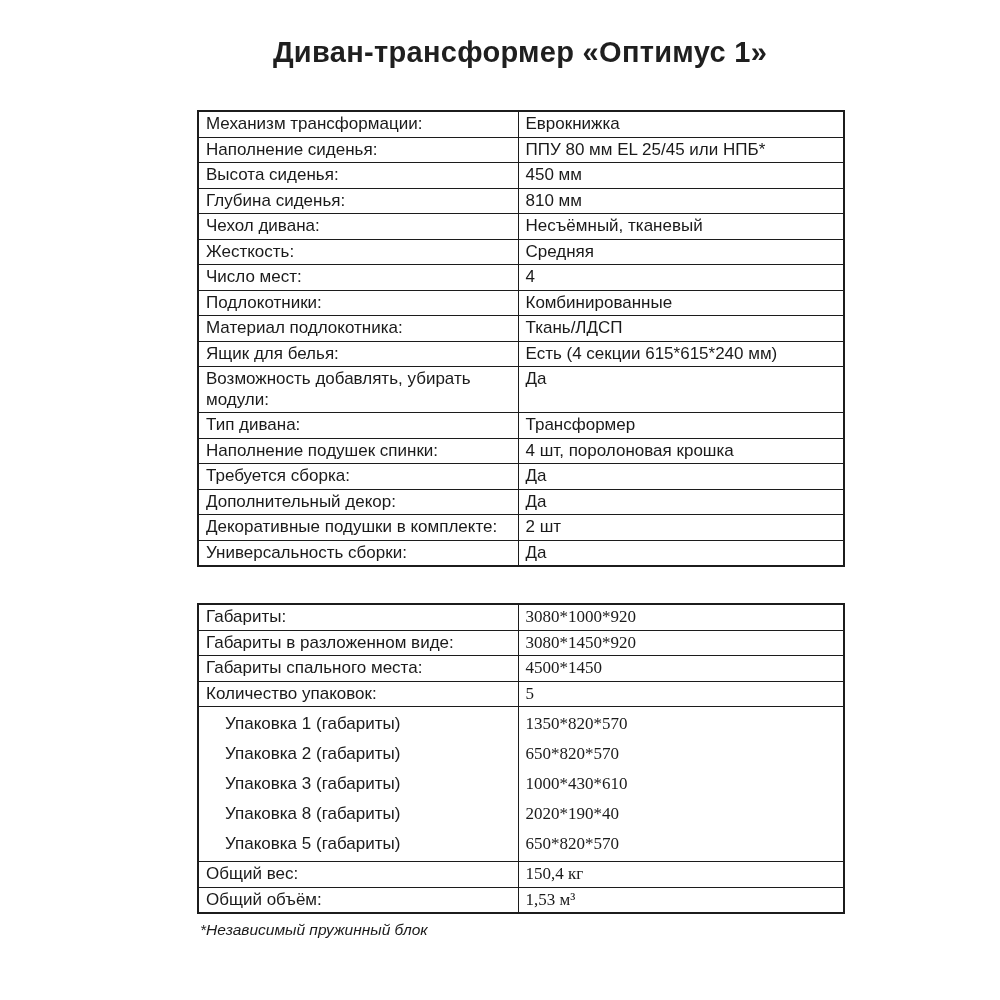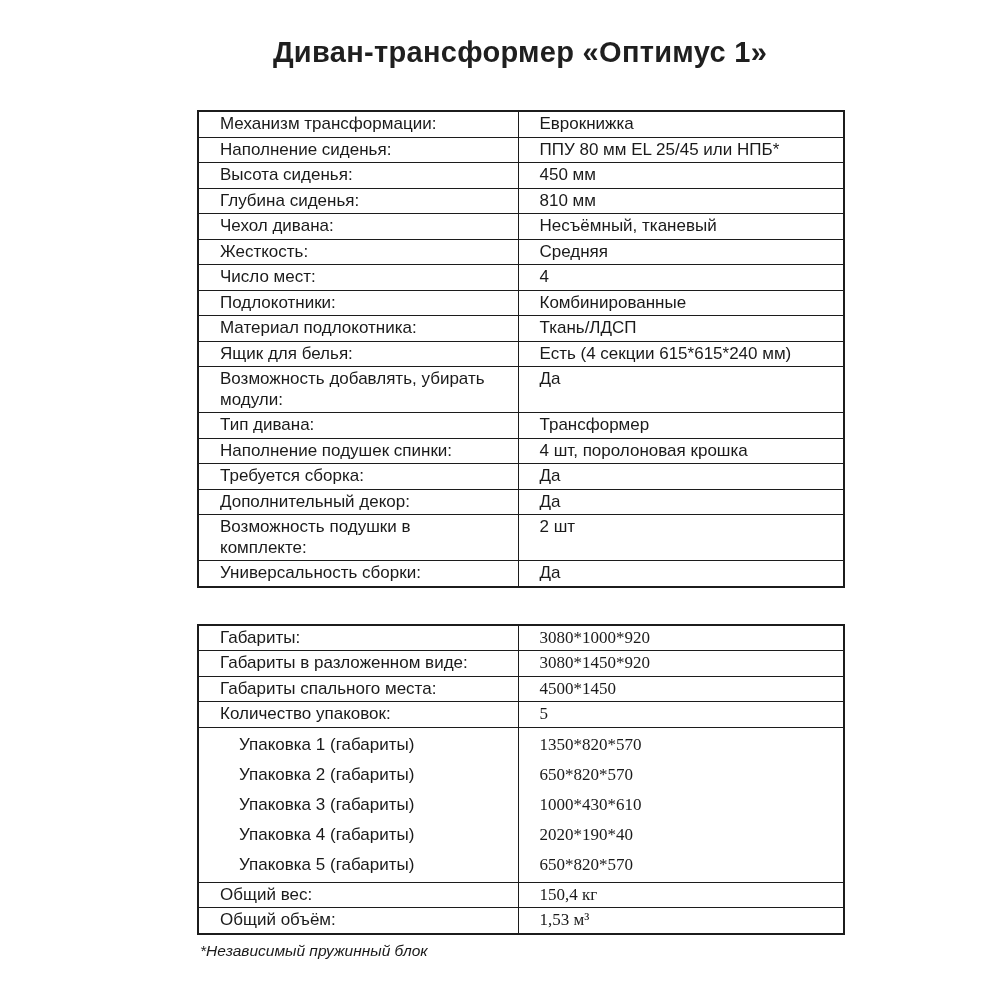"Механизм трансформации:" table.spec td { padding: 2px 21px -> 2px 7px }
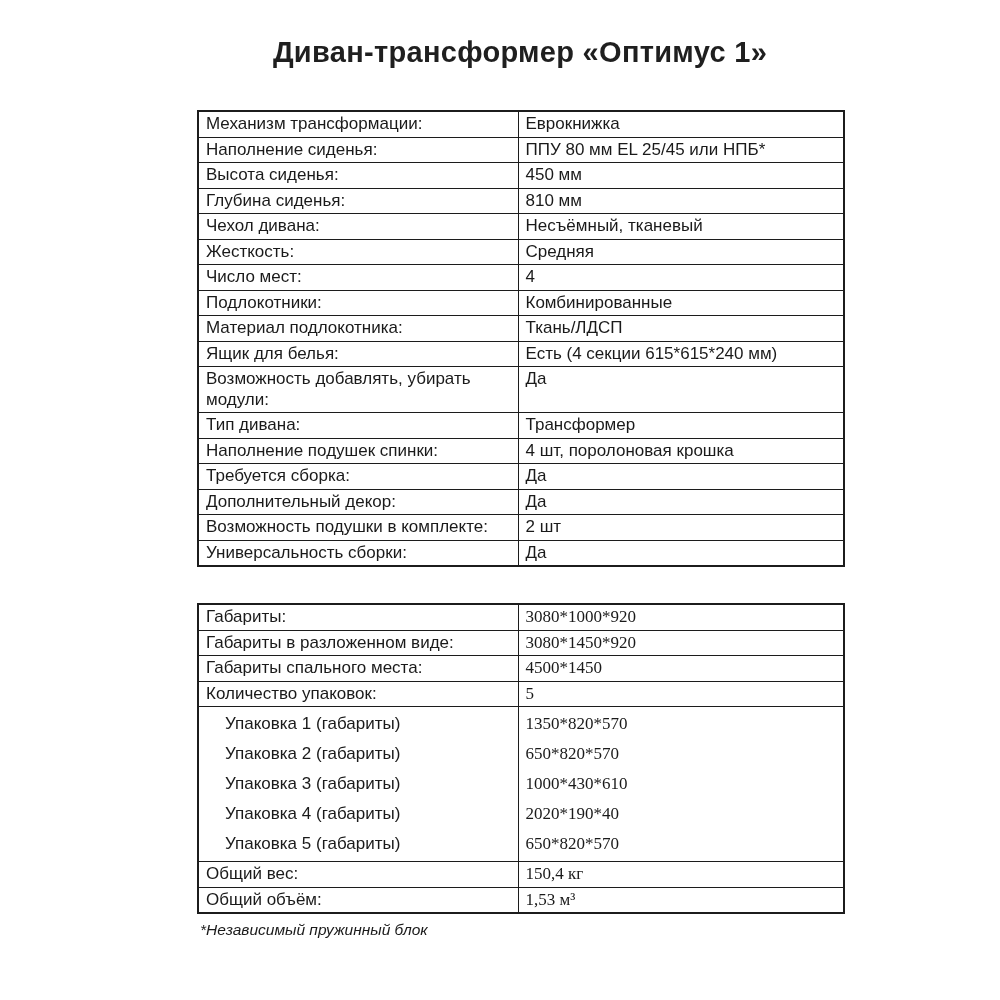"Возможность подушки в комплекте:" td { text: Возможность -> Декоративные }
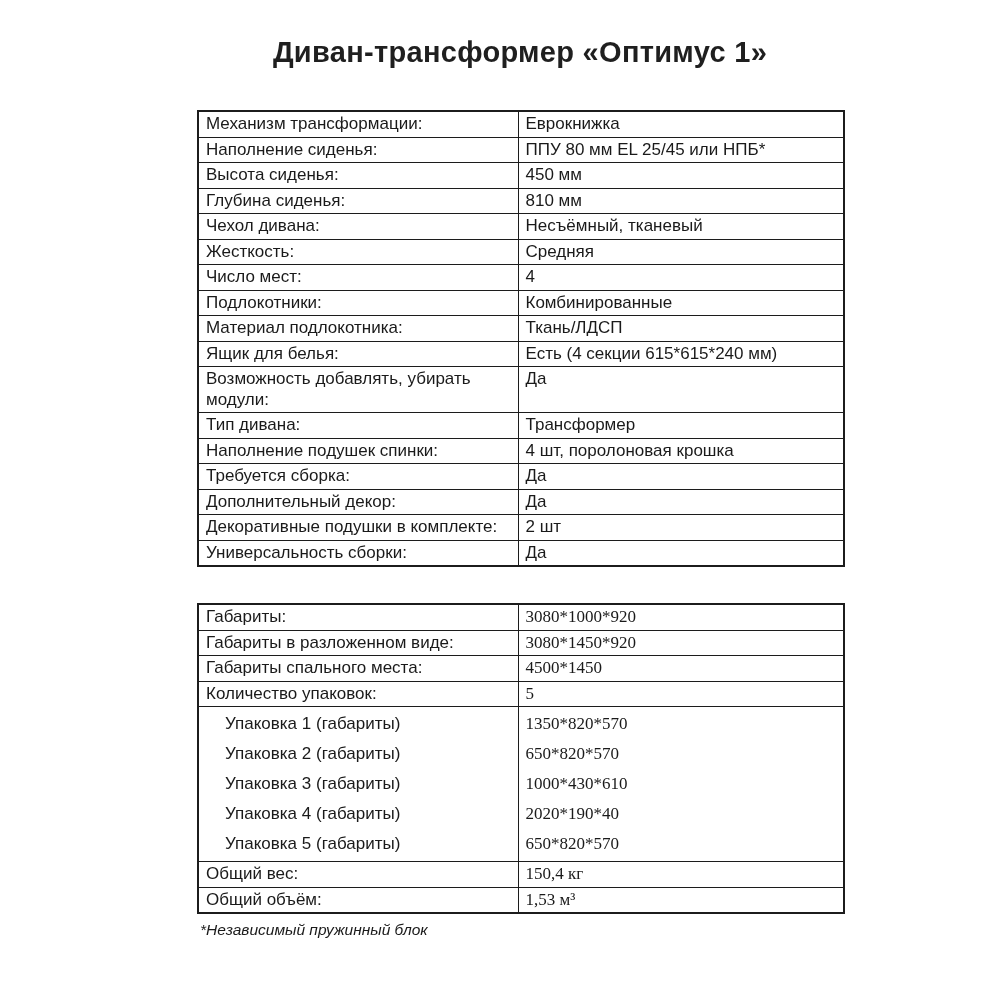"Упаковка 4 (габариты)" div.pack-line { text: 4 -> 8 }
